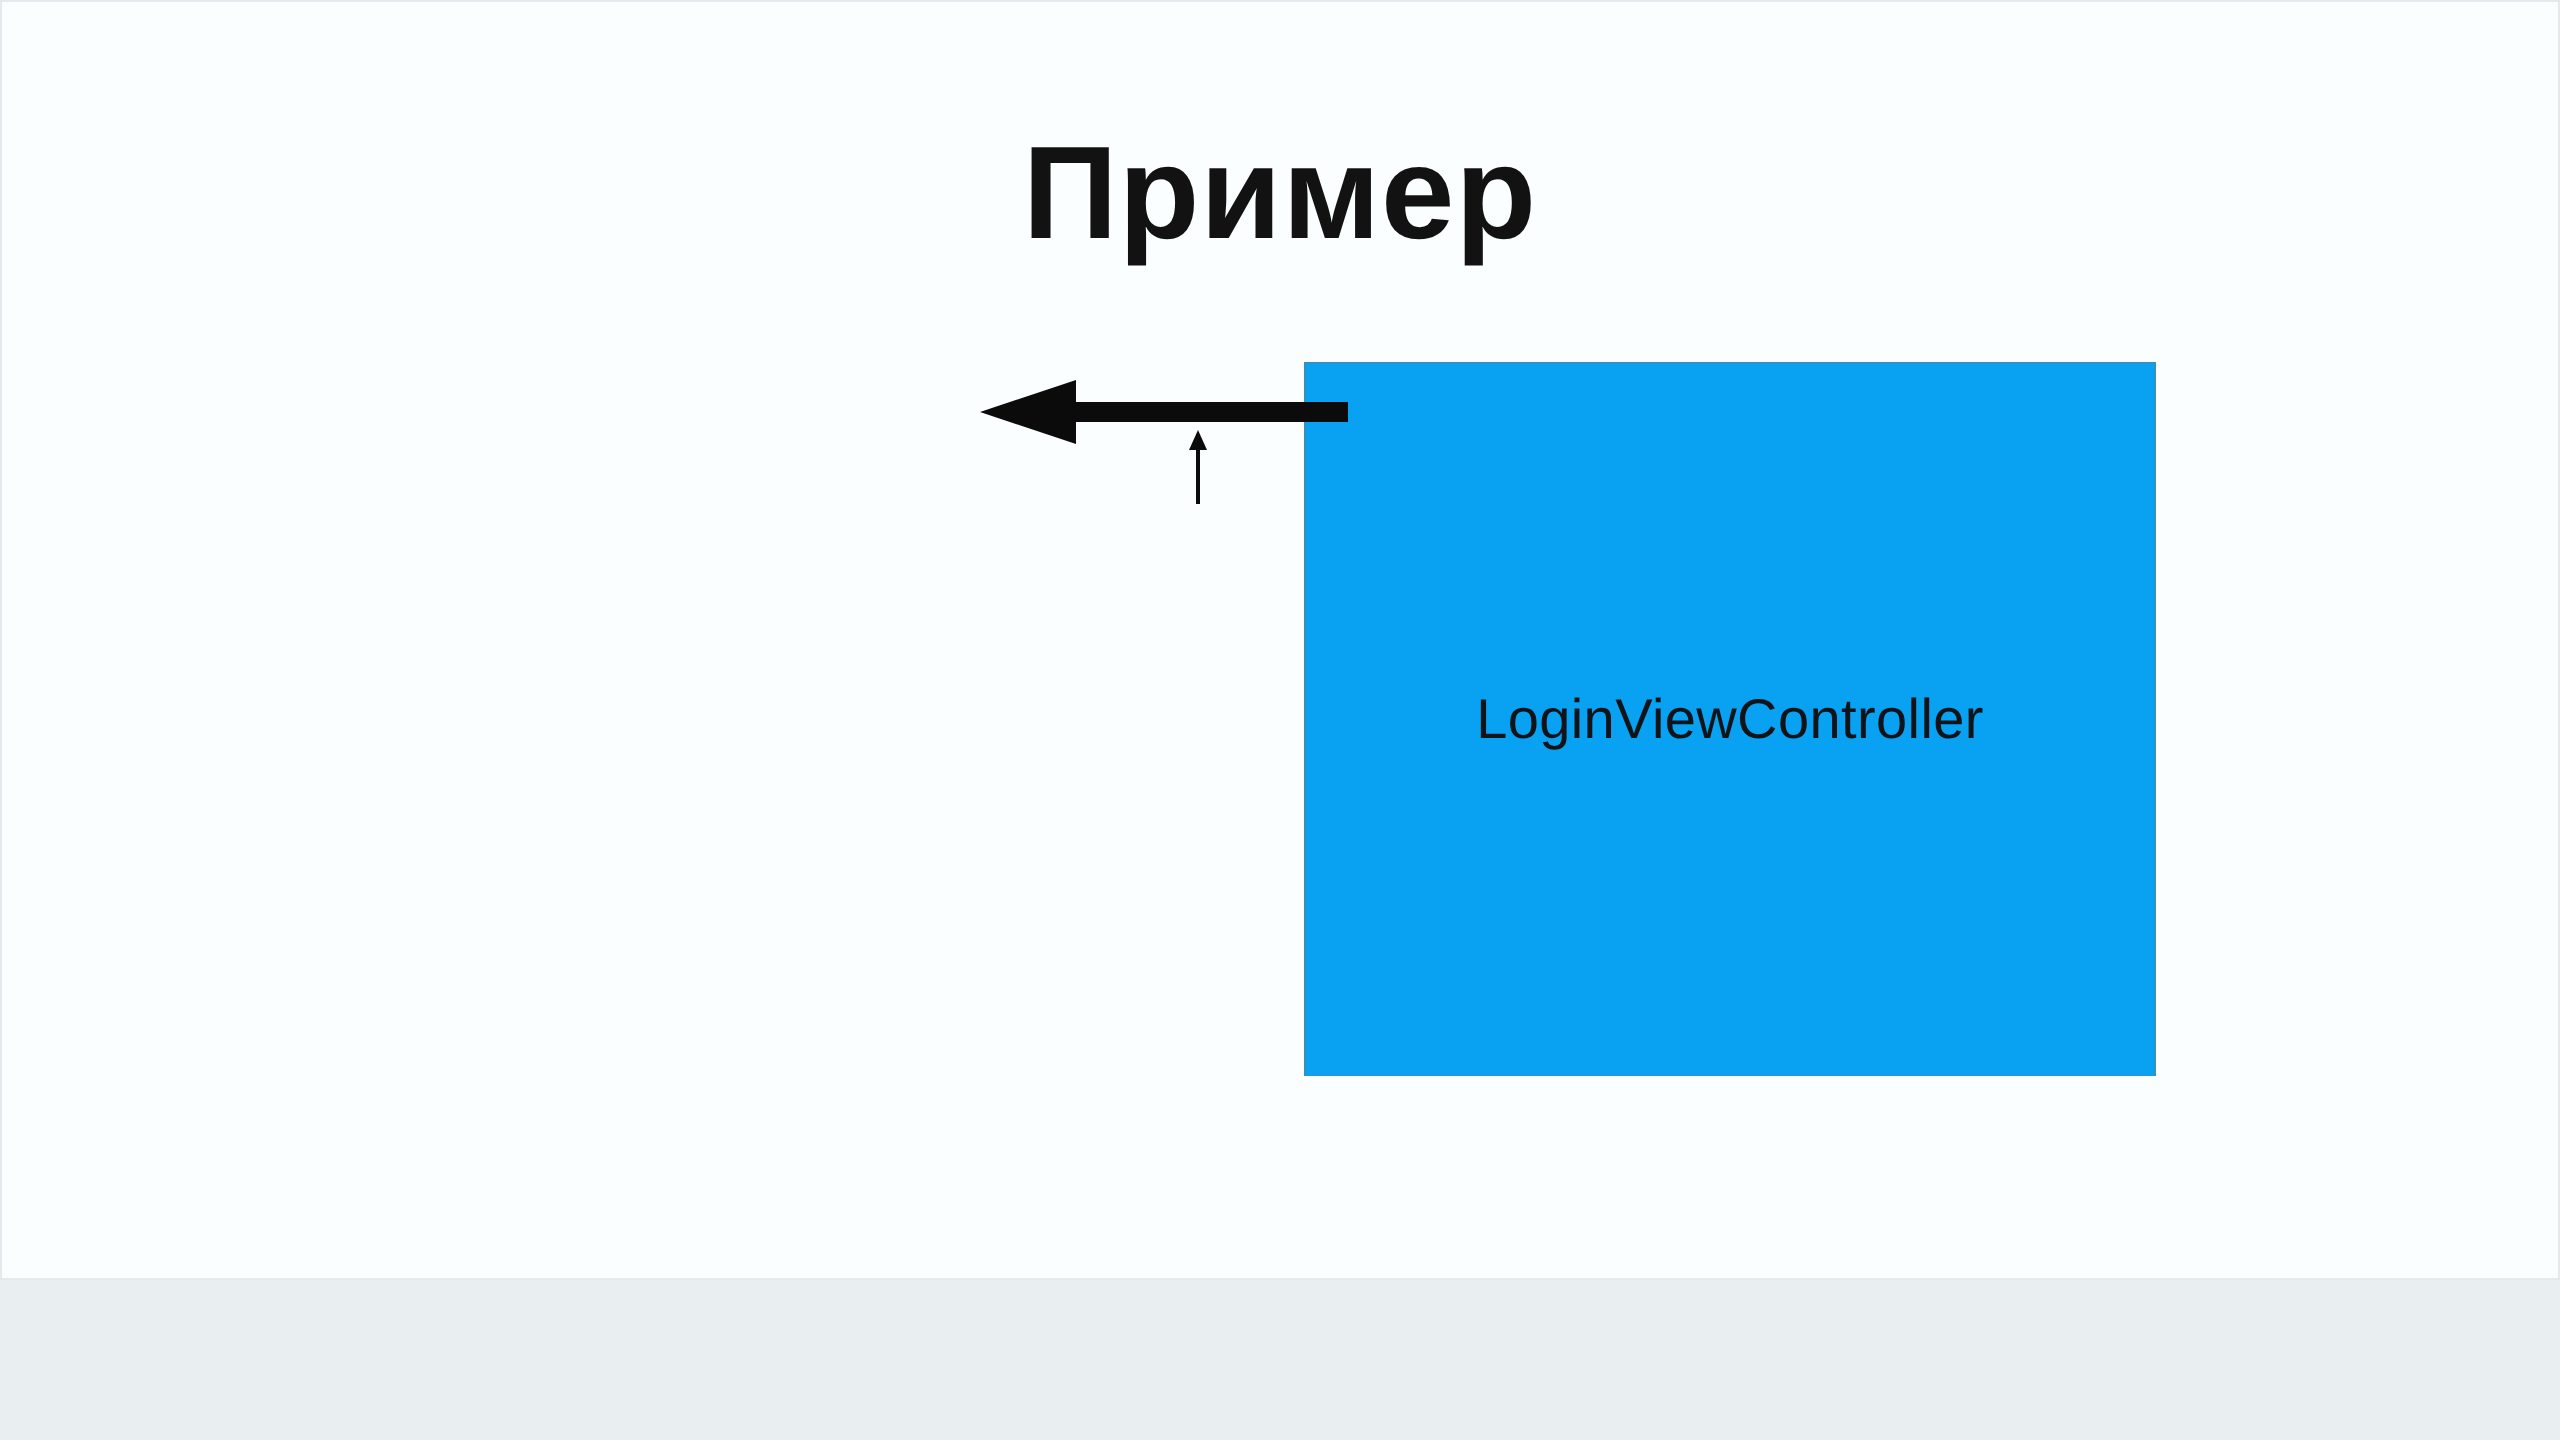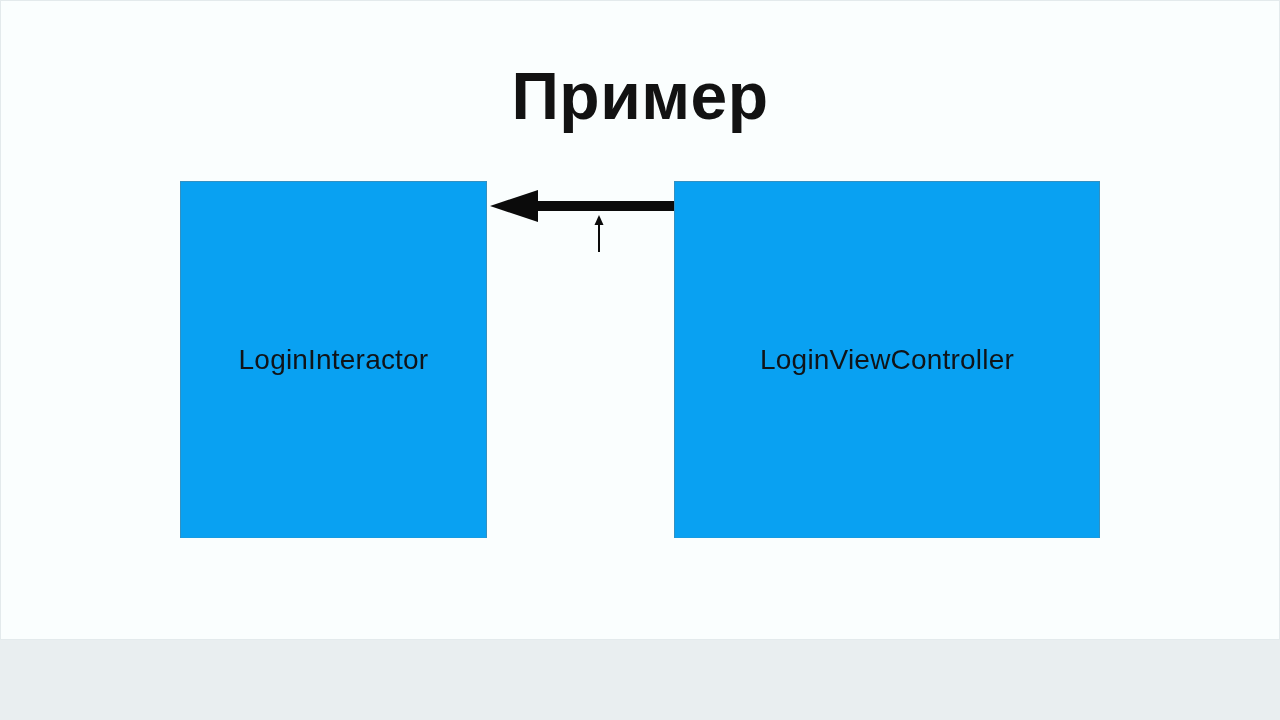"LoginInteractor" div.box { html: <div> <span>LoginInteractor</span> </div> -> none }
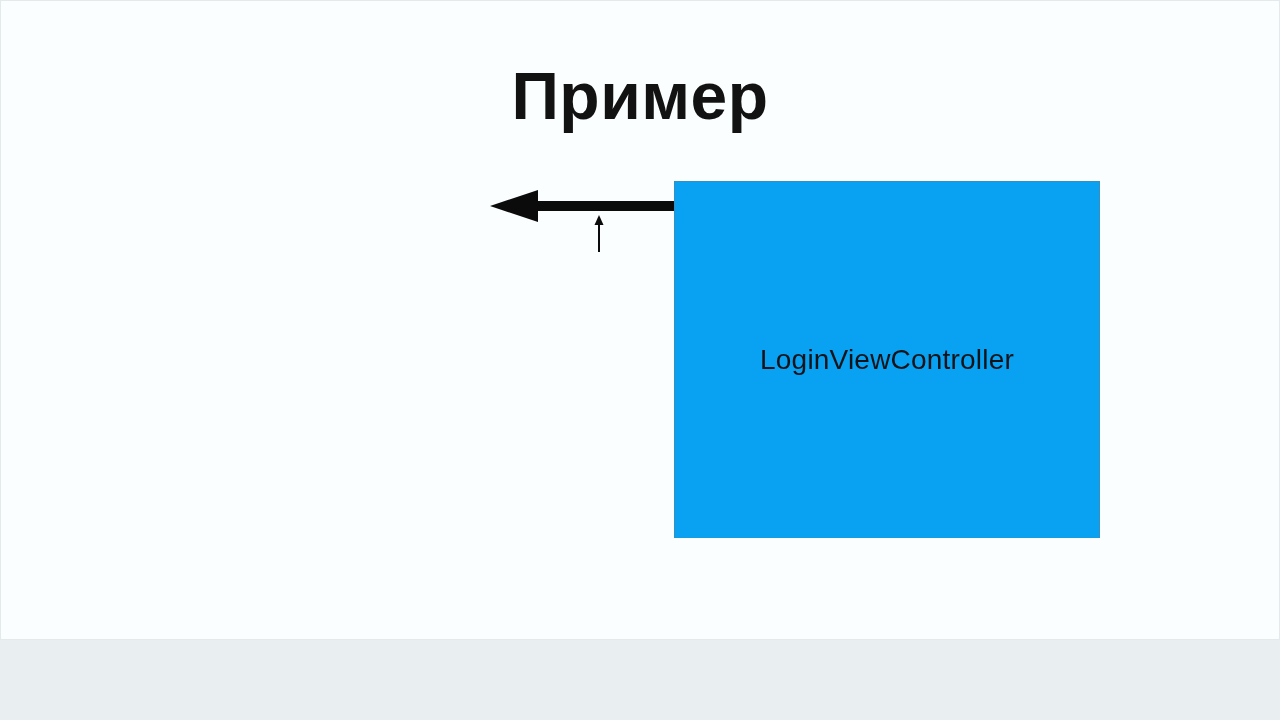"LoginViewController" .box-right { left: 674px -> 652px }
